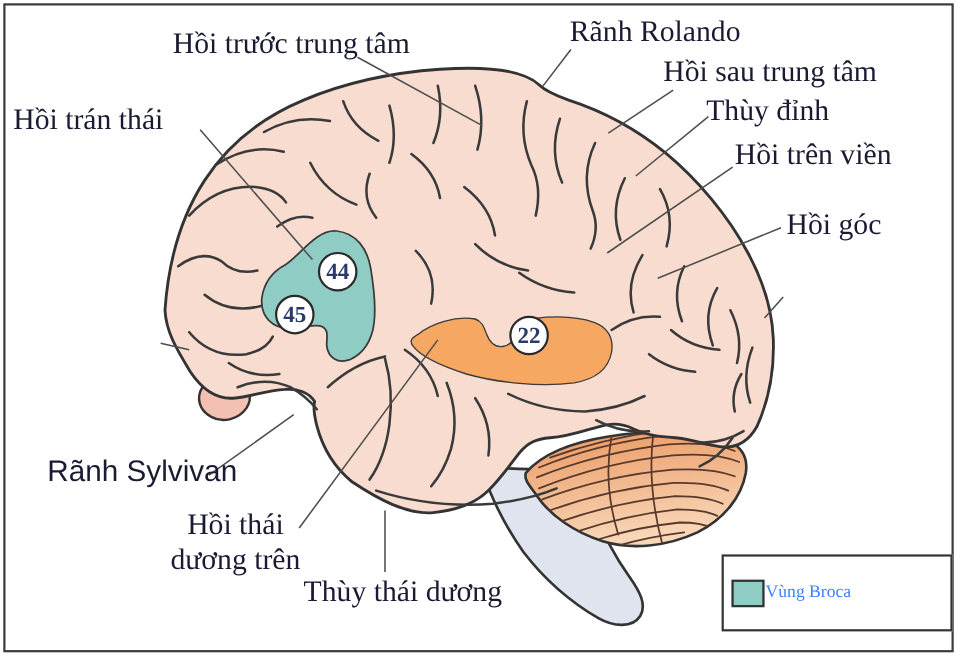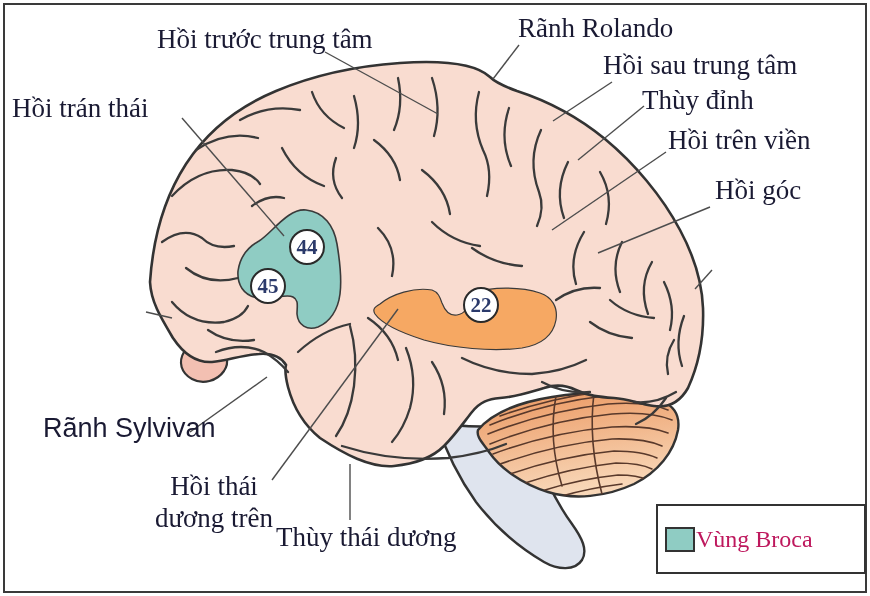"Hồi góc" div.lbl { top: 176px -> 190px }
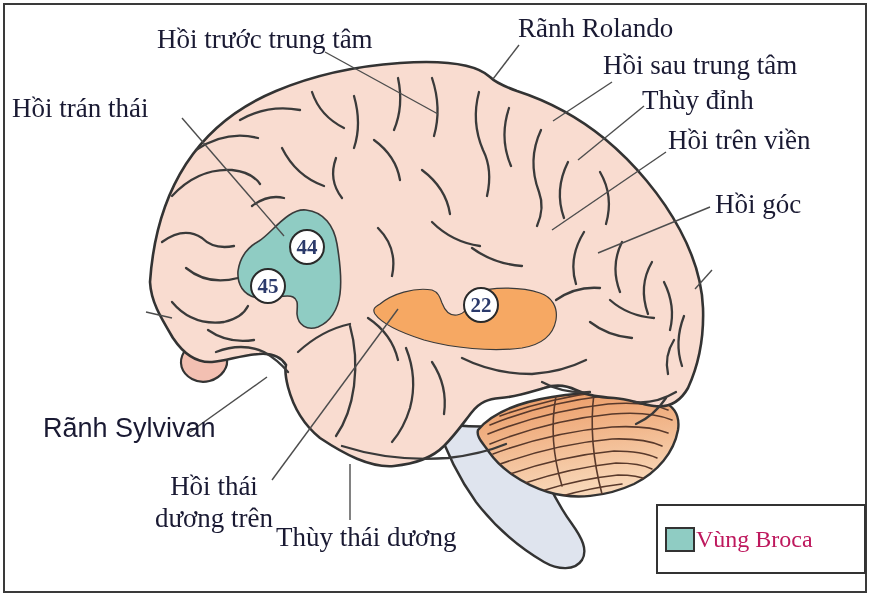"Hồi thái dương trên" .lbl-wrap { margin-top: 10px -> none }
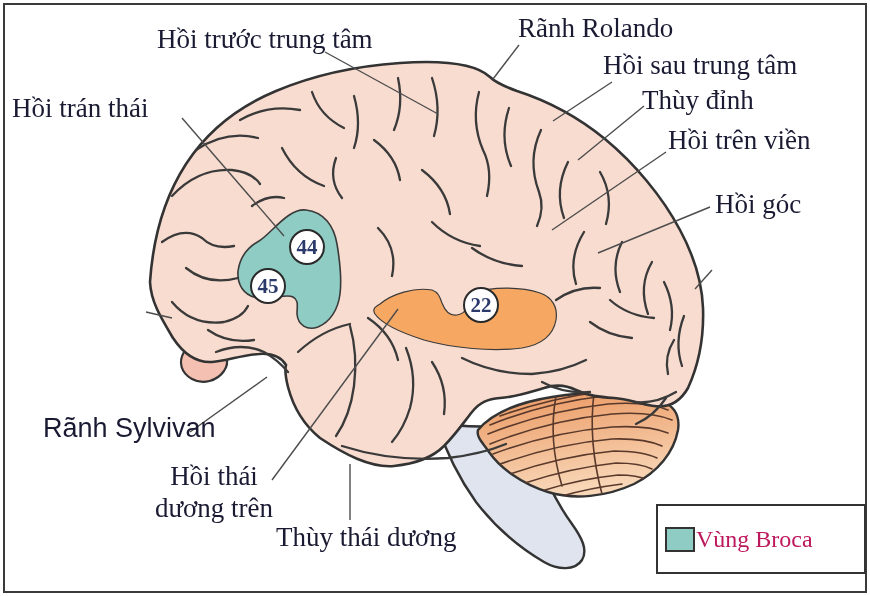"Vùng Broca" .legend-text { color: #be185d -> #3b82f6; font-size: 24px -> 16px }
